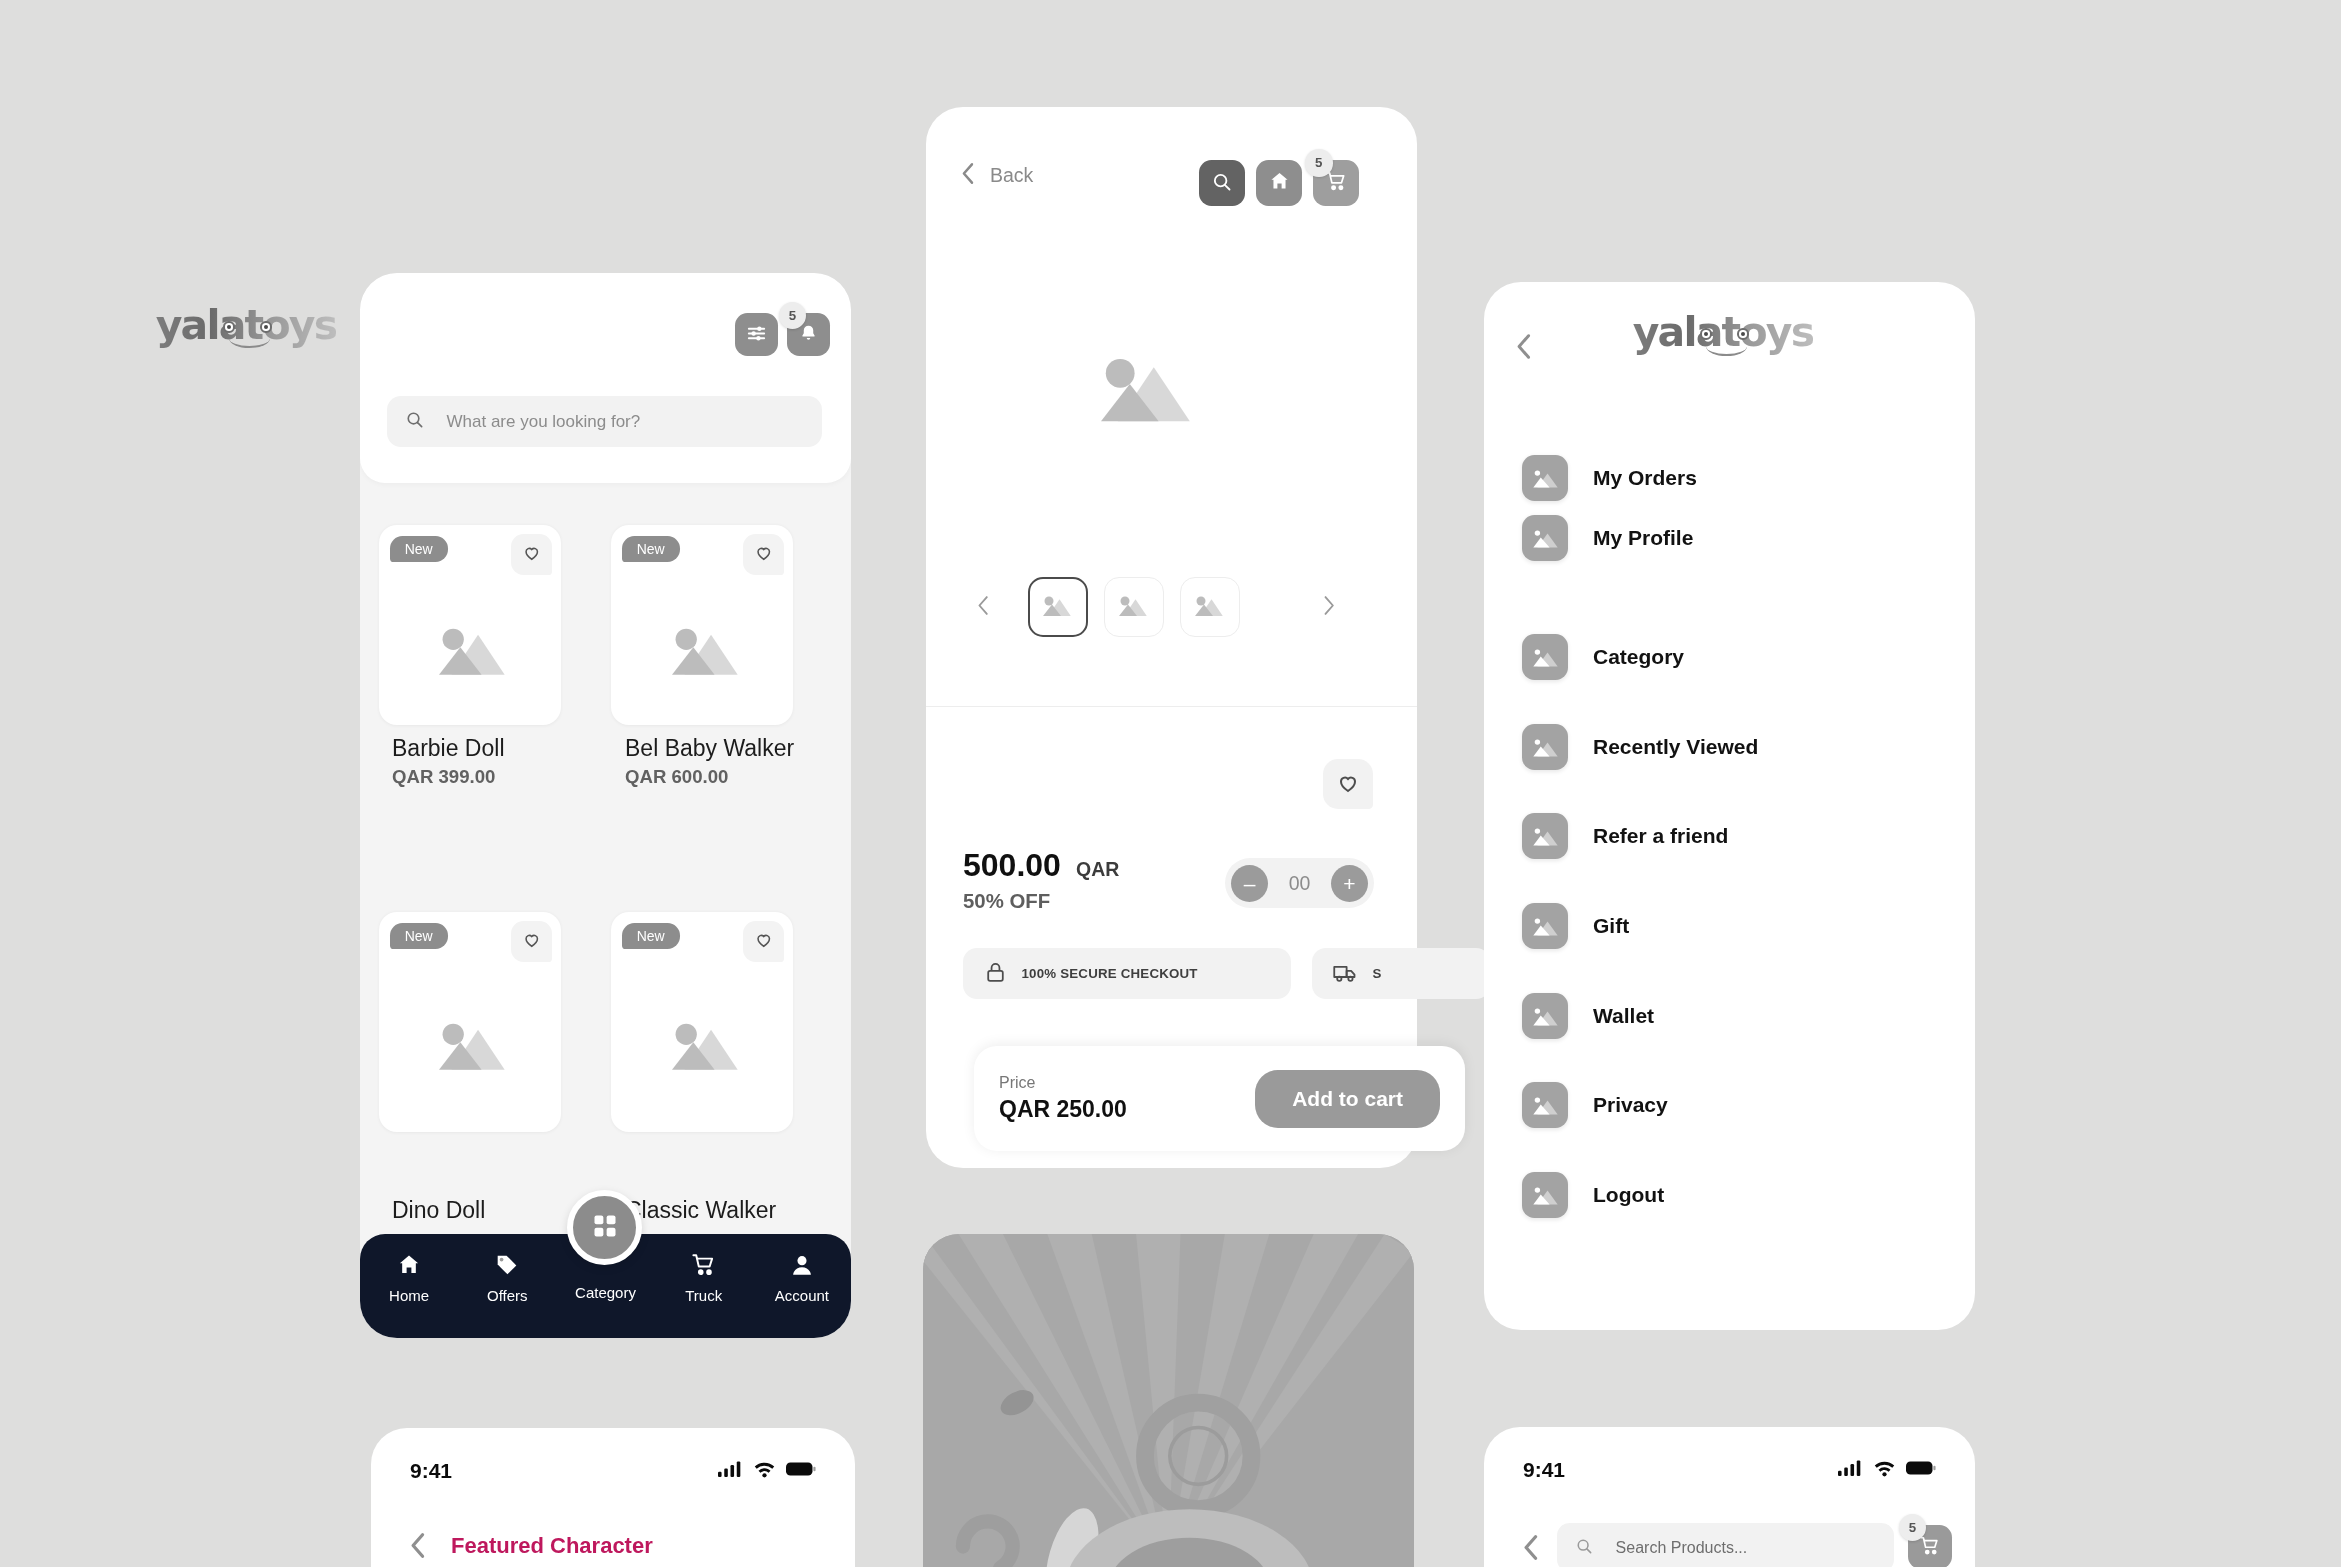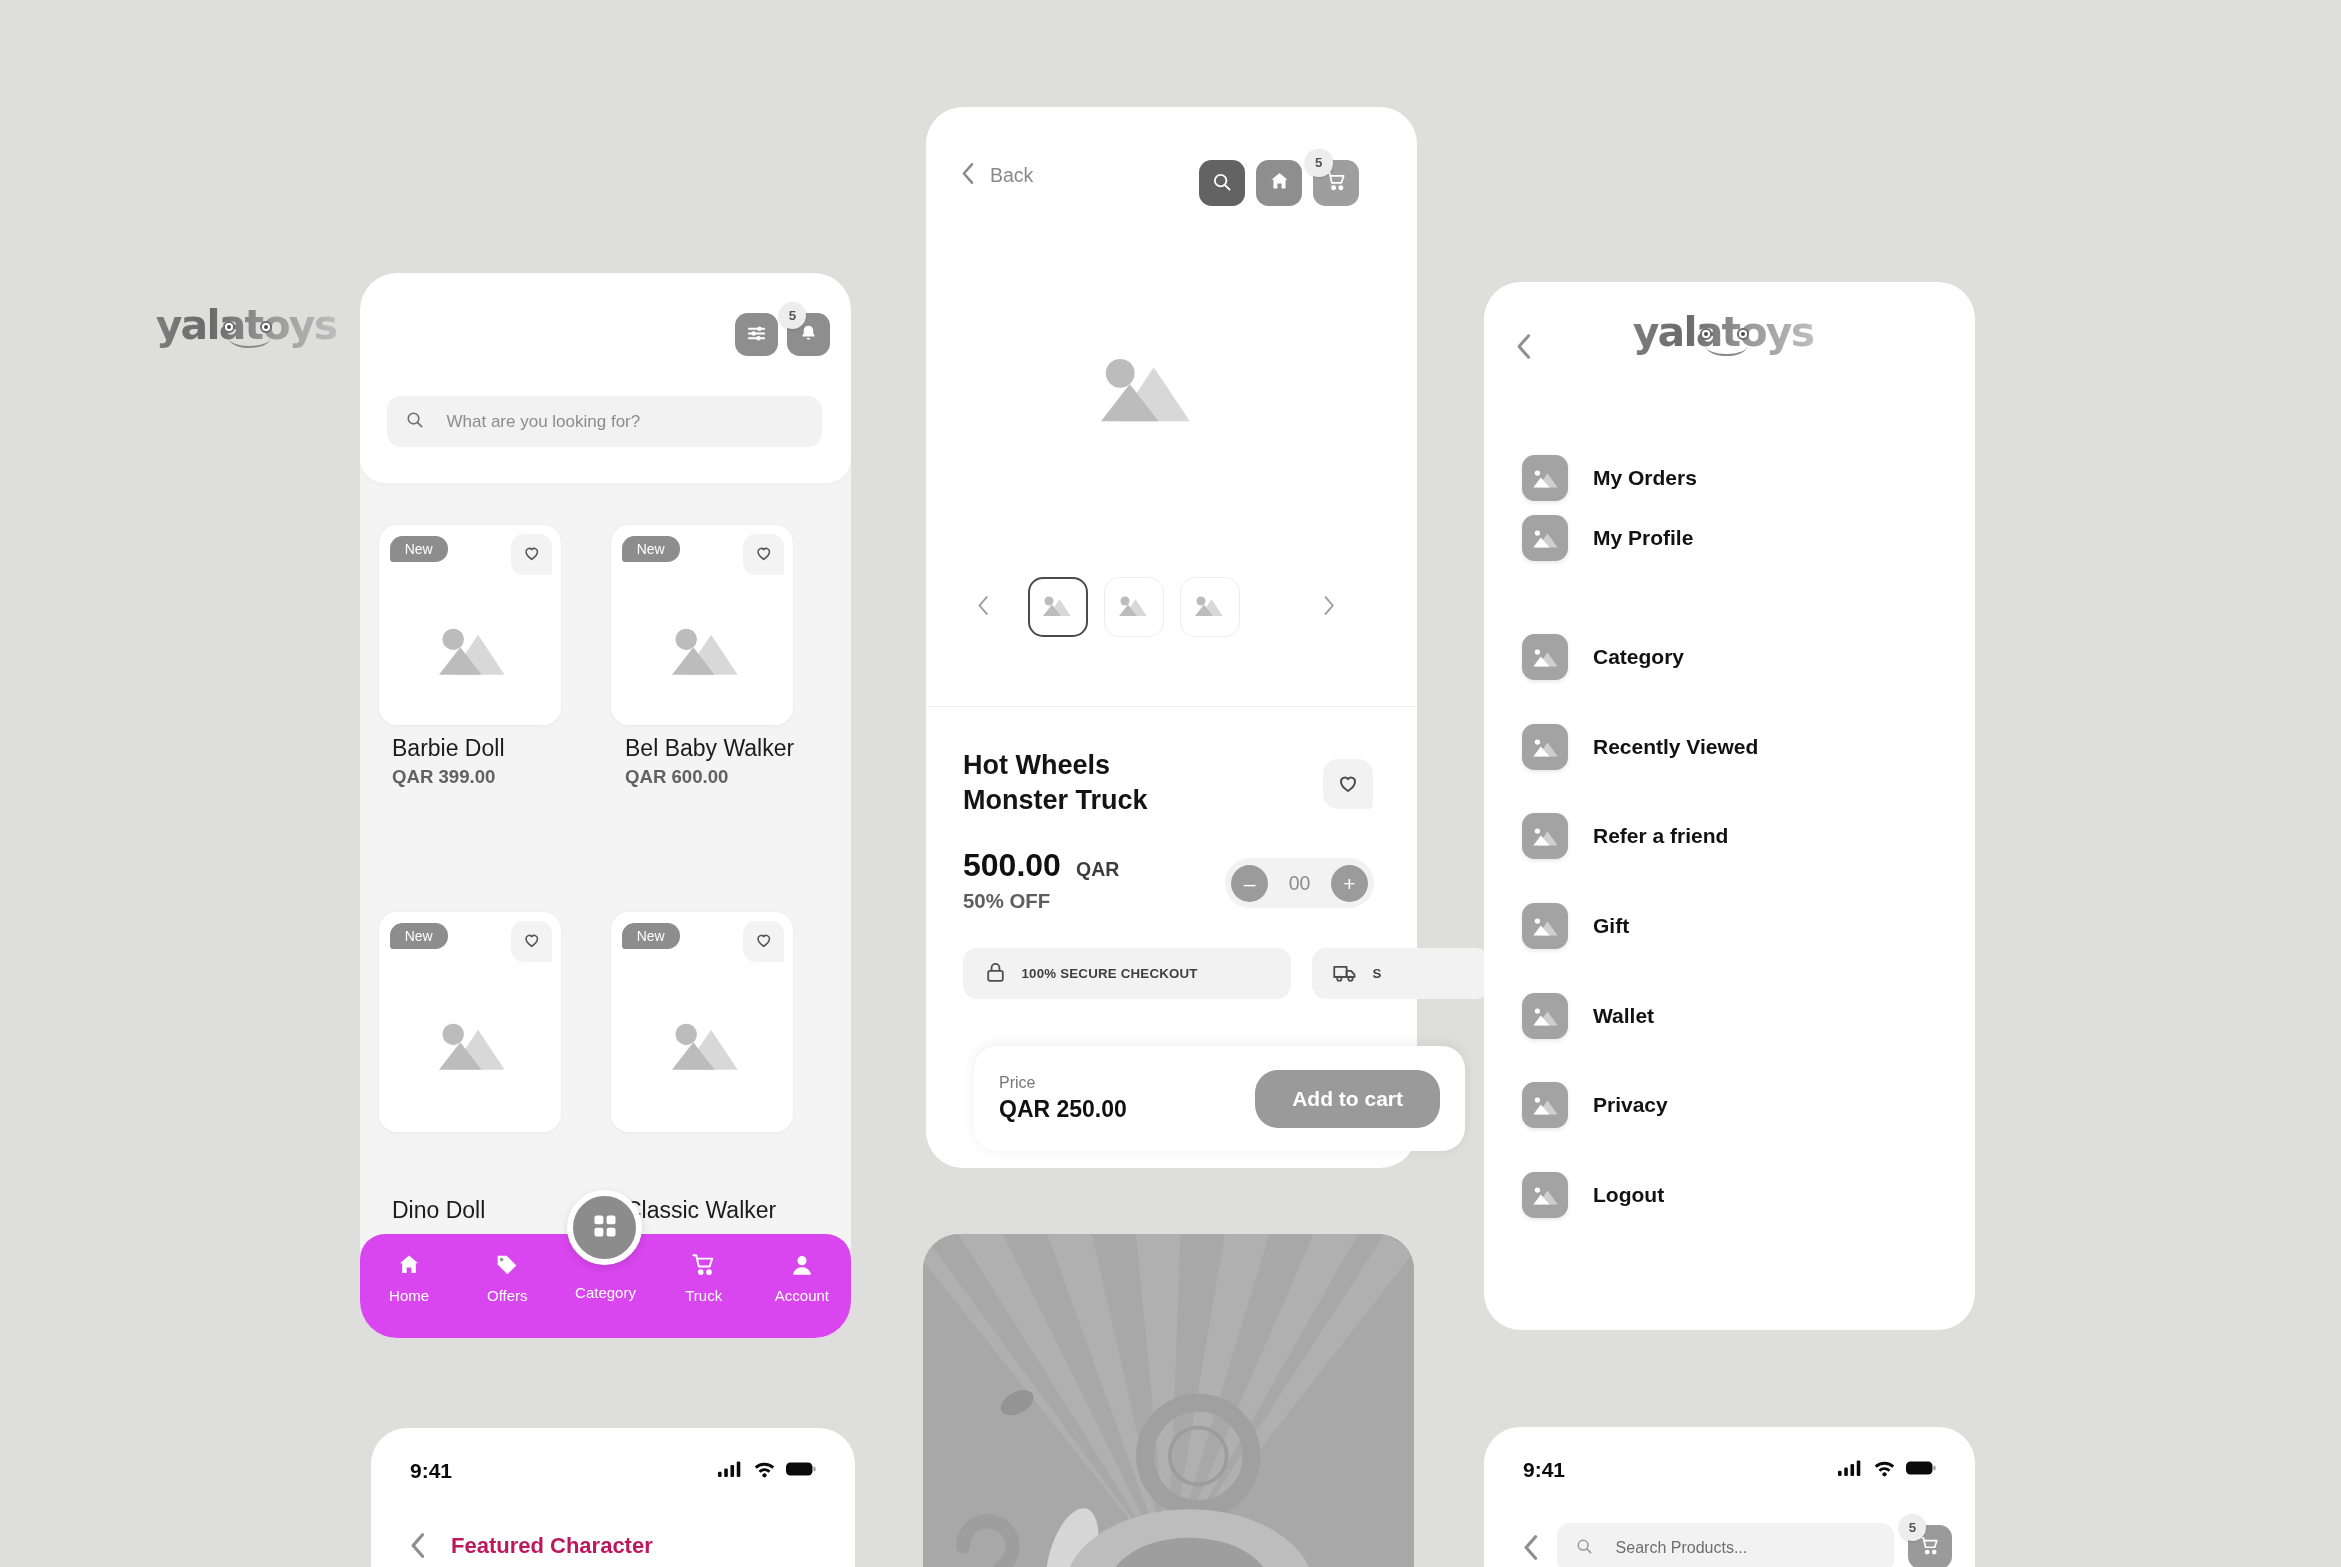"Hot Wheels Monster Truck" span.ptitle { html: <span>Hot Wheels Monster Truck</span> -> none }
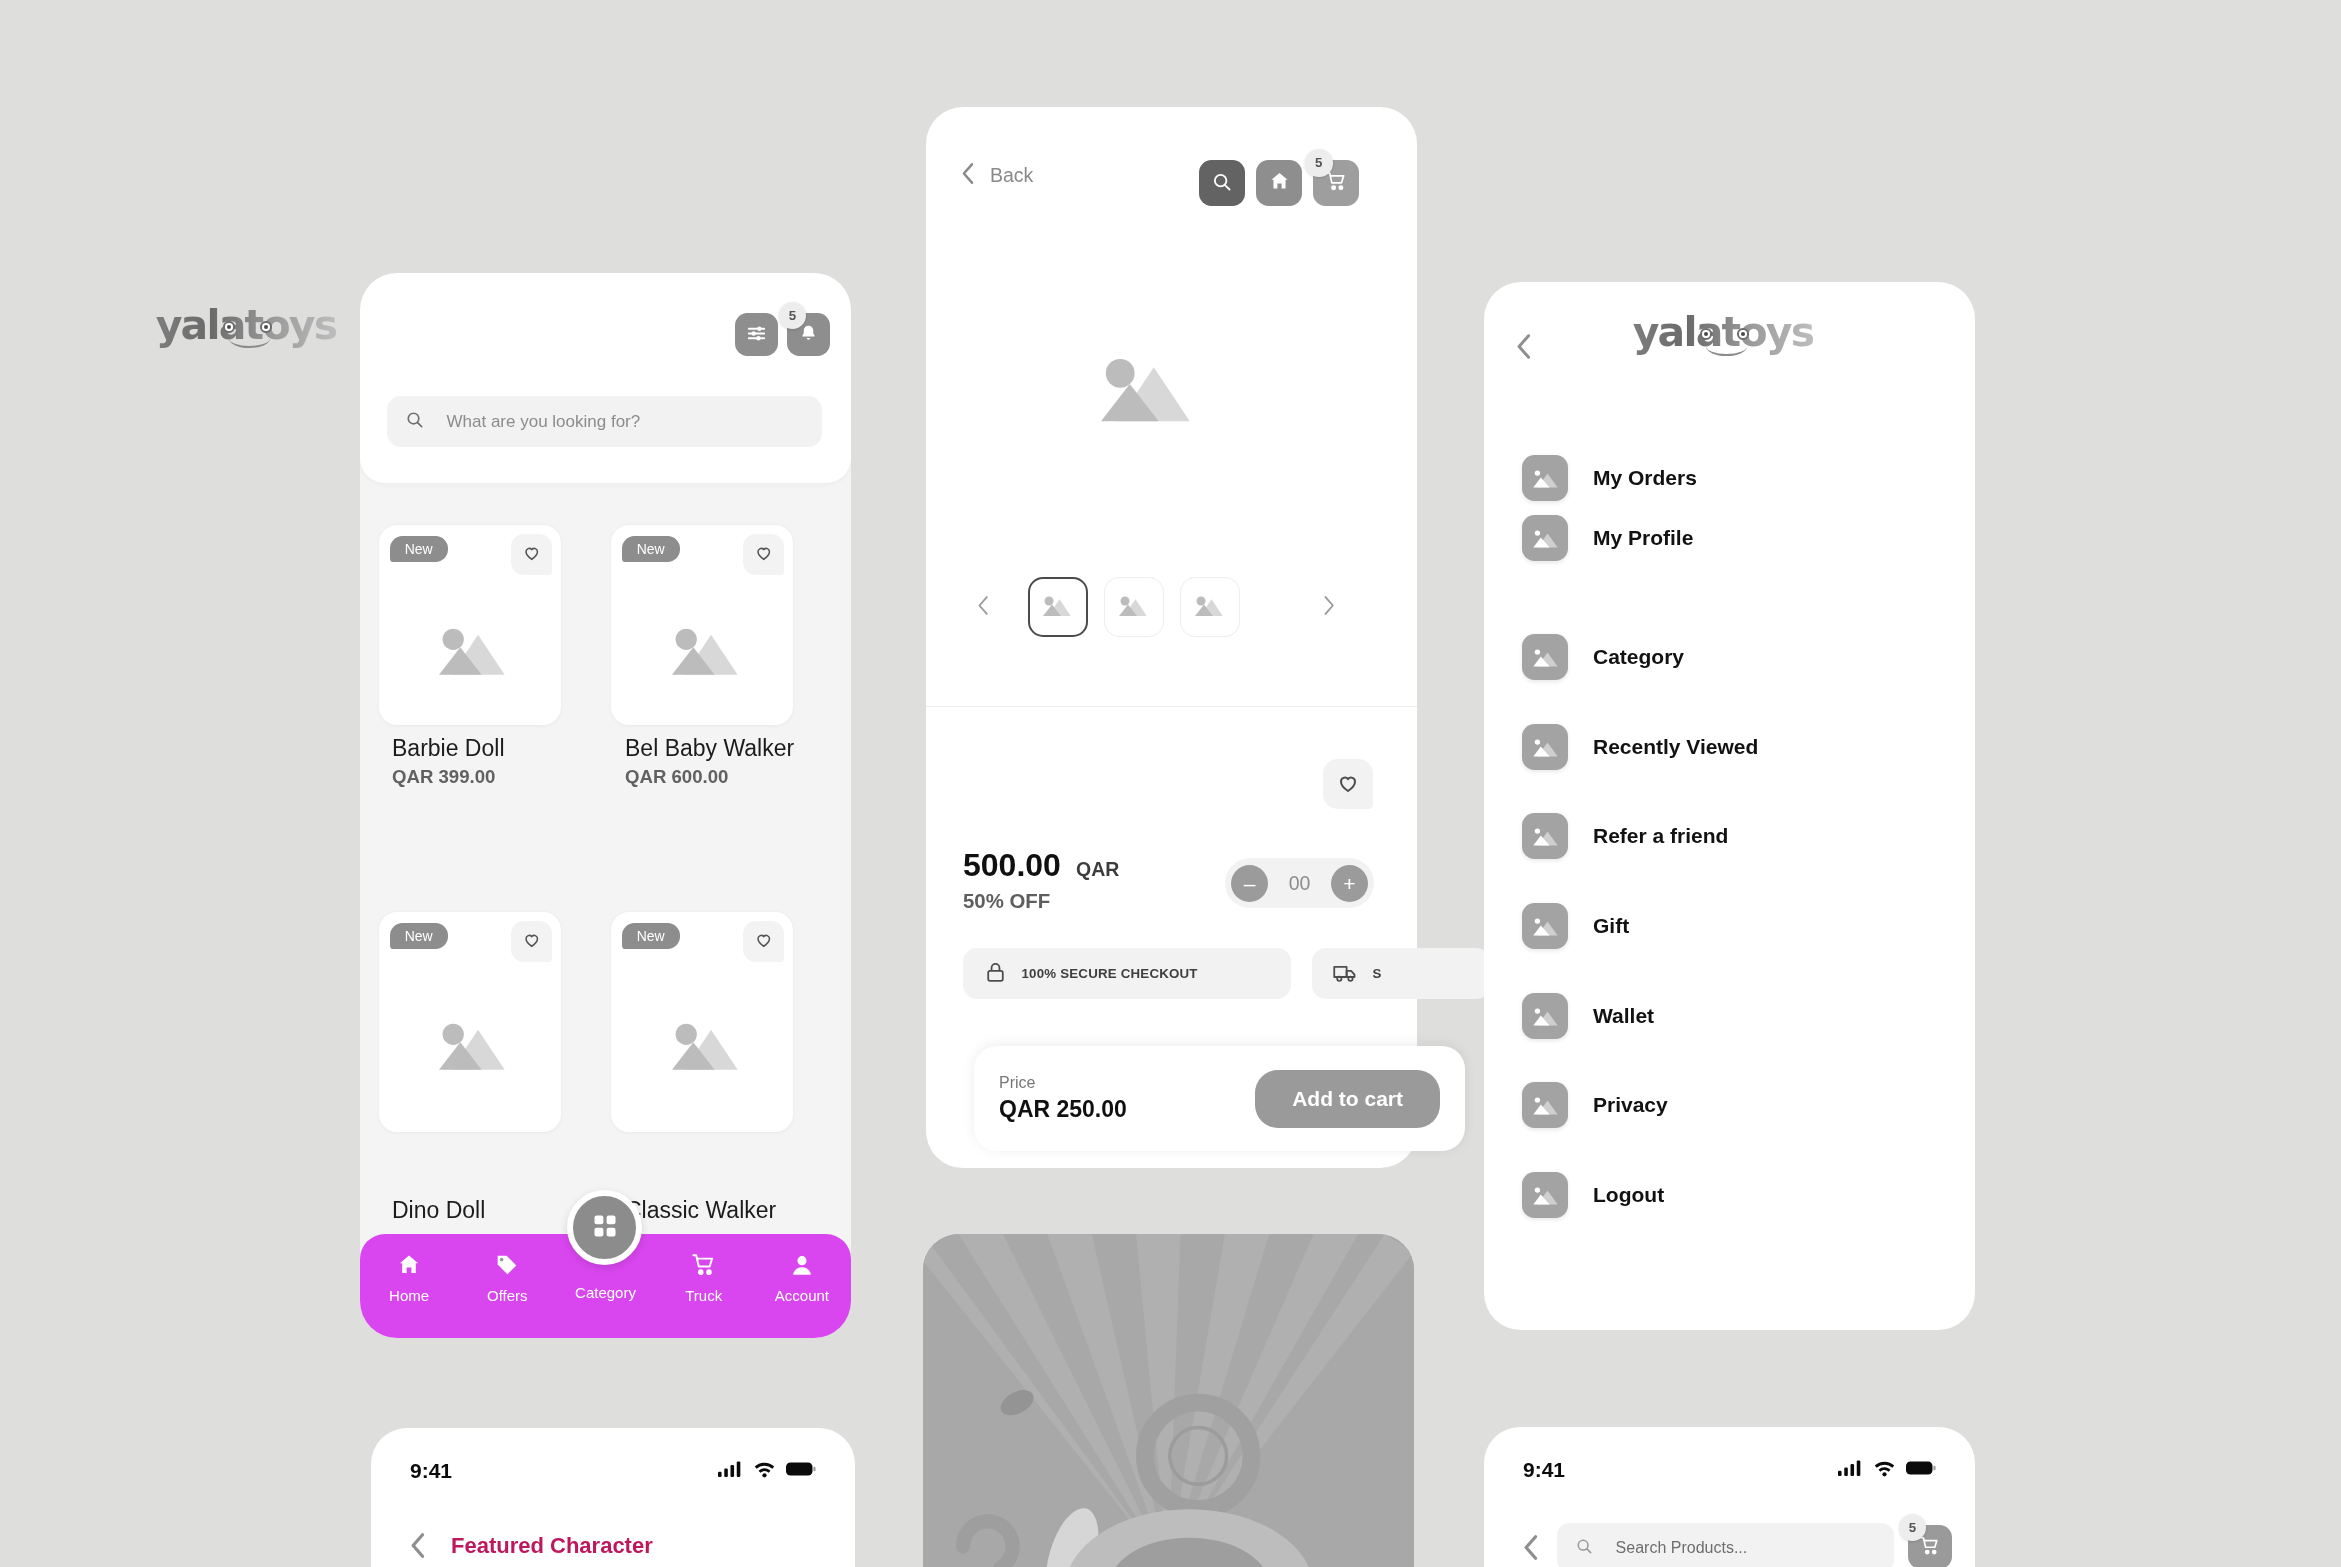"Home" .tabbar { background: #d946ef -> #0f172a }
